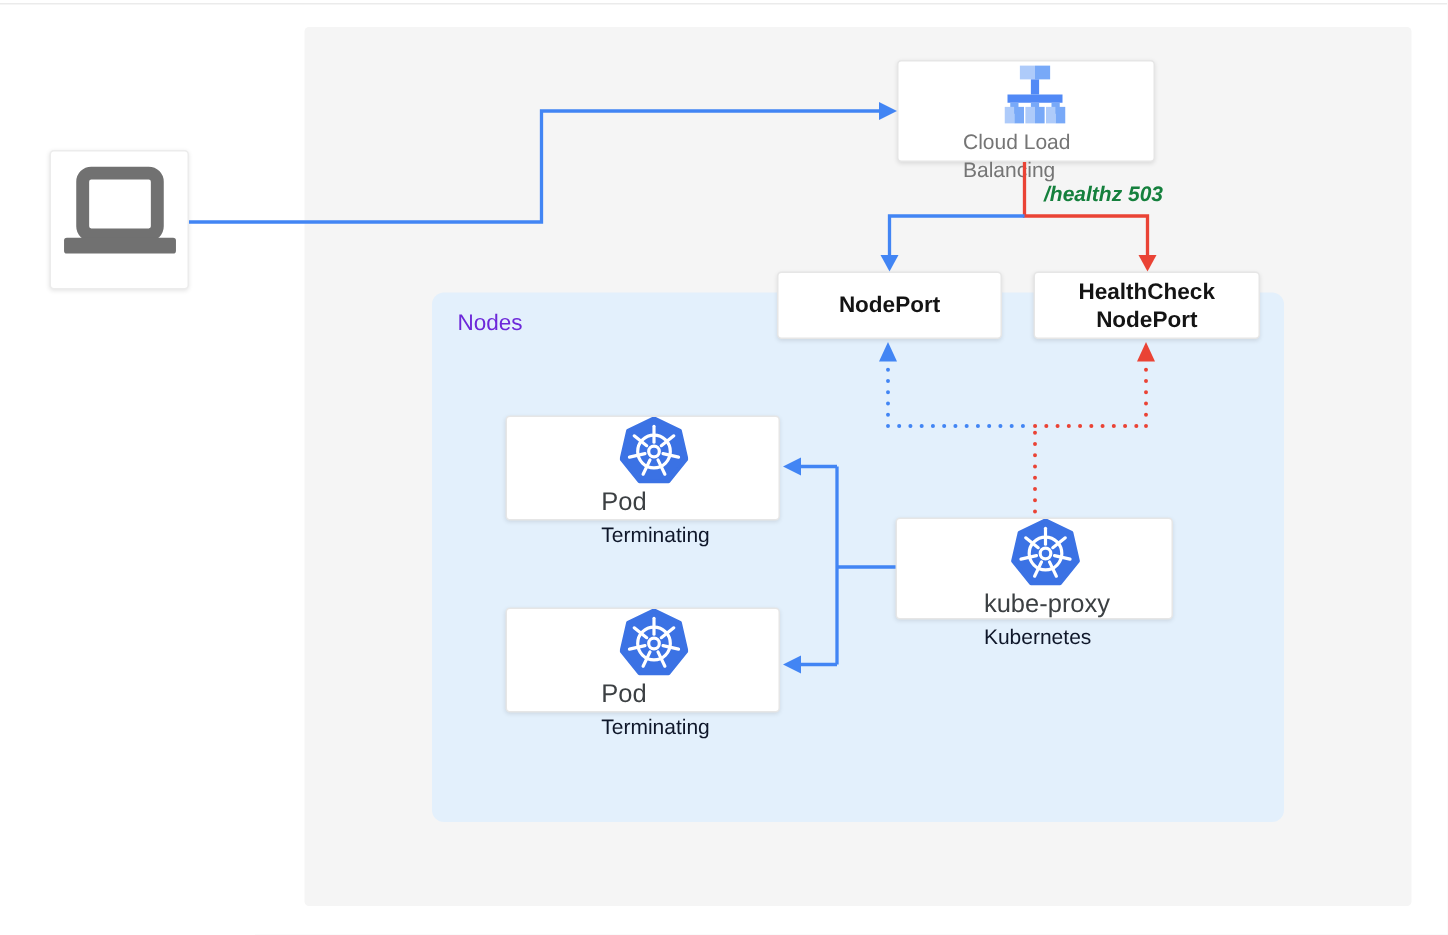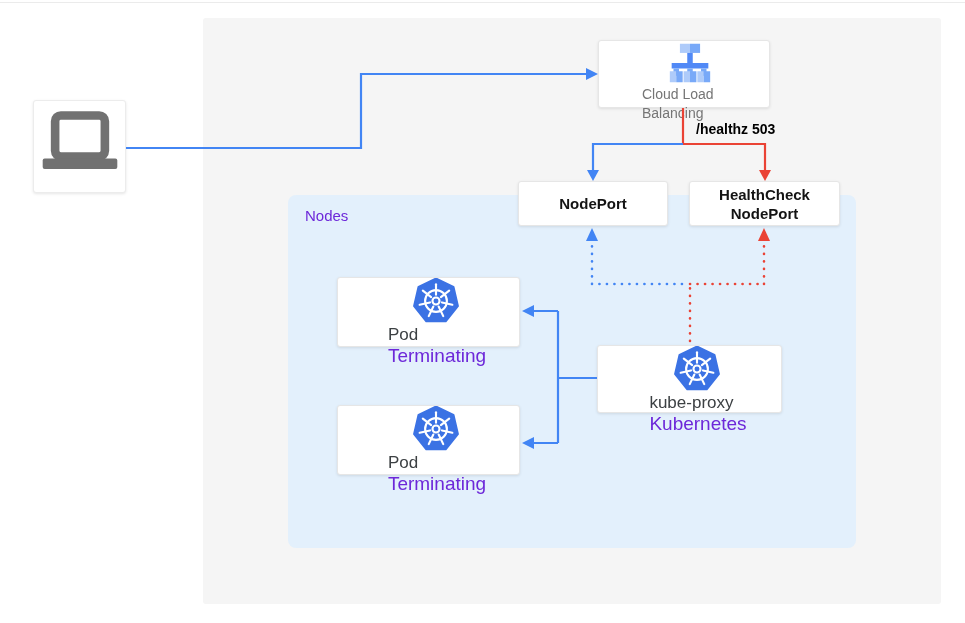"/healthz 503" .healthz-label { color: #000000 -> #15803d; font-style: none -> italic }
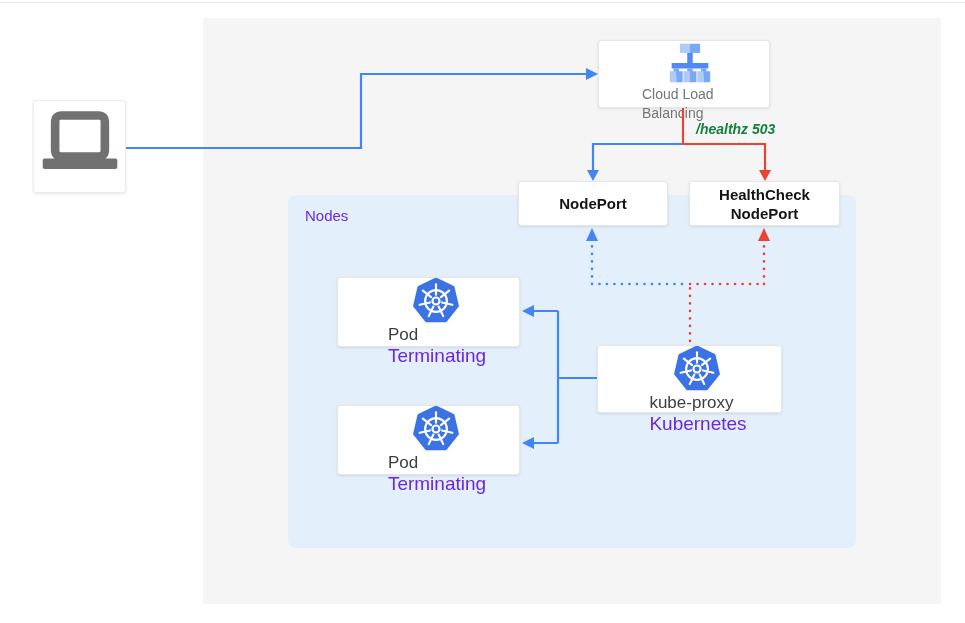"Terminating" .entity-sub { color: #6d28d9 -> #0f172a; font-size: 19px -> 14px }
